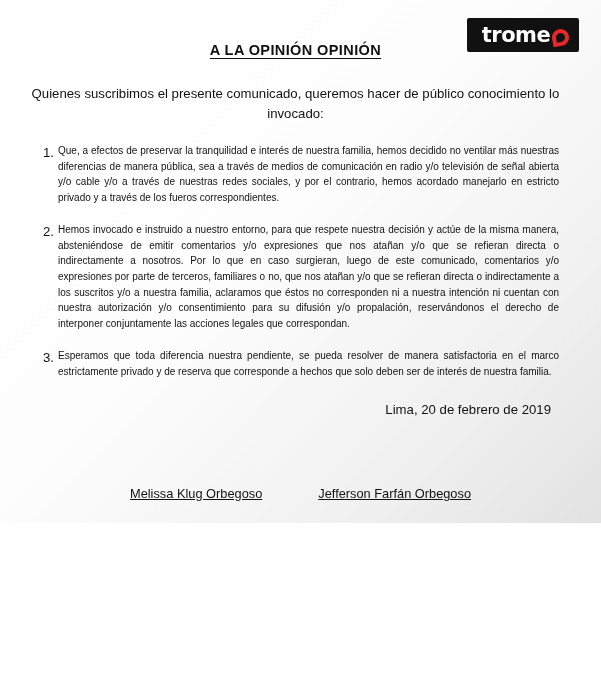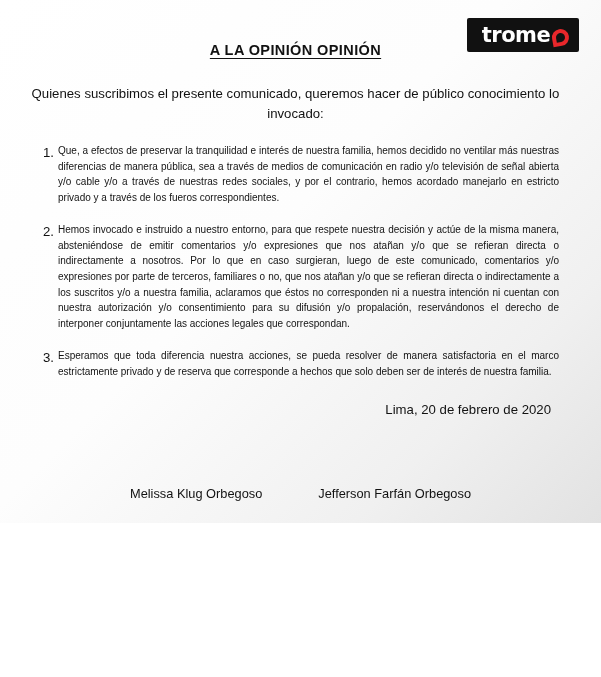"Esperamos que toda diferencia nuestra" li { text: acciones -> pendiente }
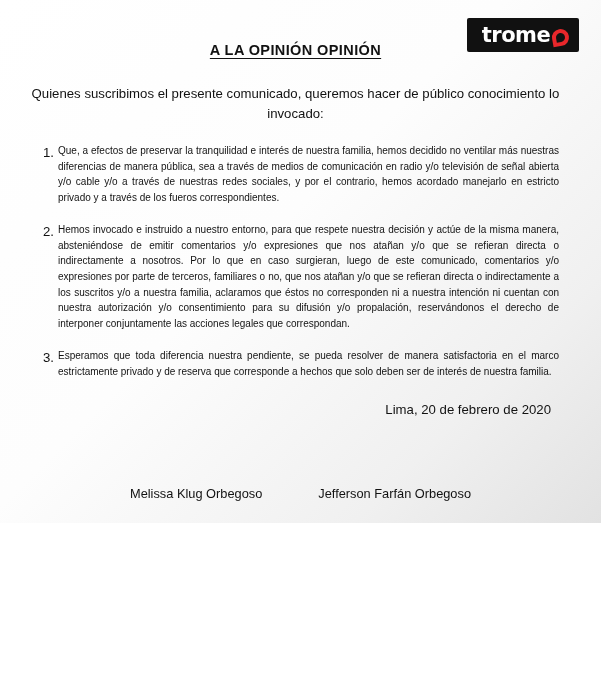"Lima, 20 de febrero de" p.place-date { text: 2020 -> 2019 }
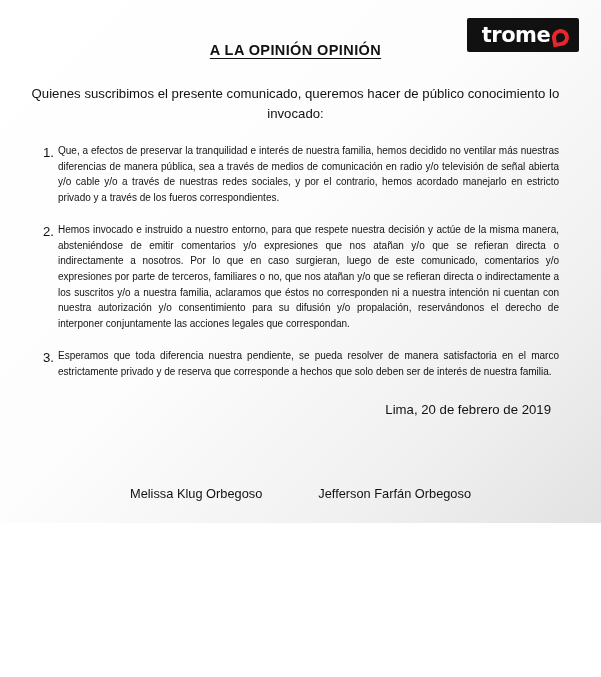"Melissa Klug Orbegoso" .signatures { text-decoration: none -> underline }
